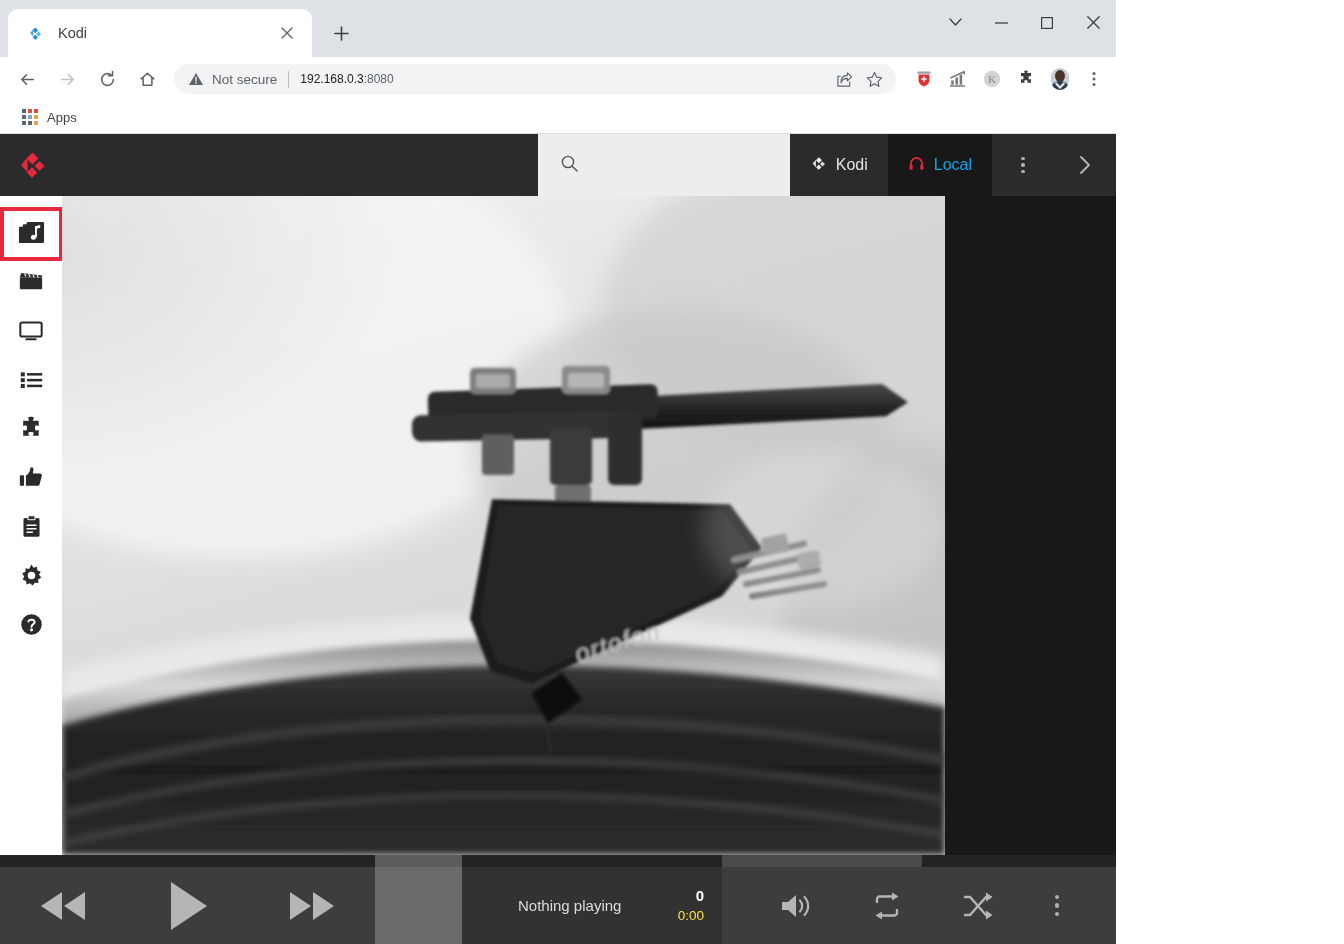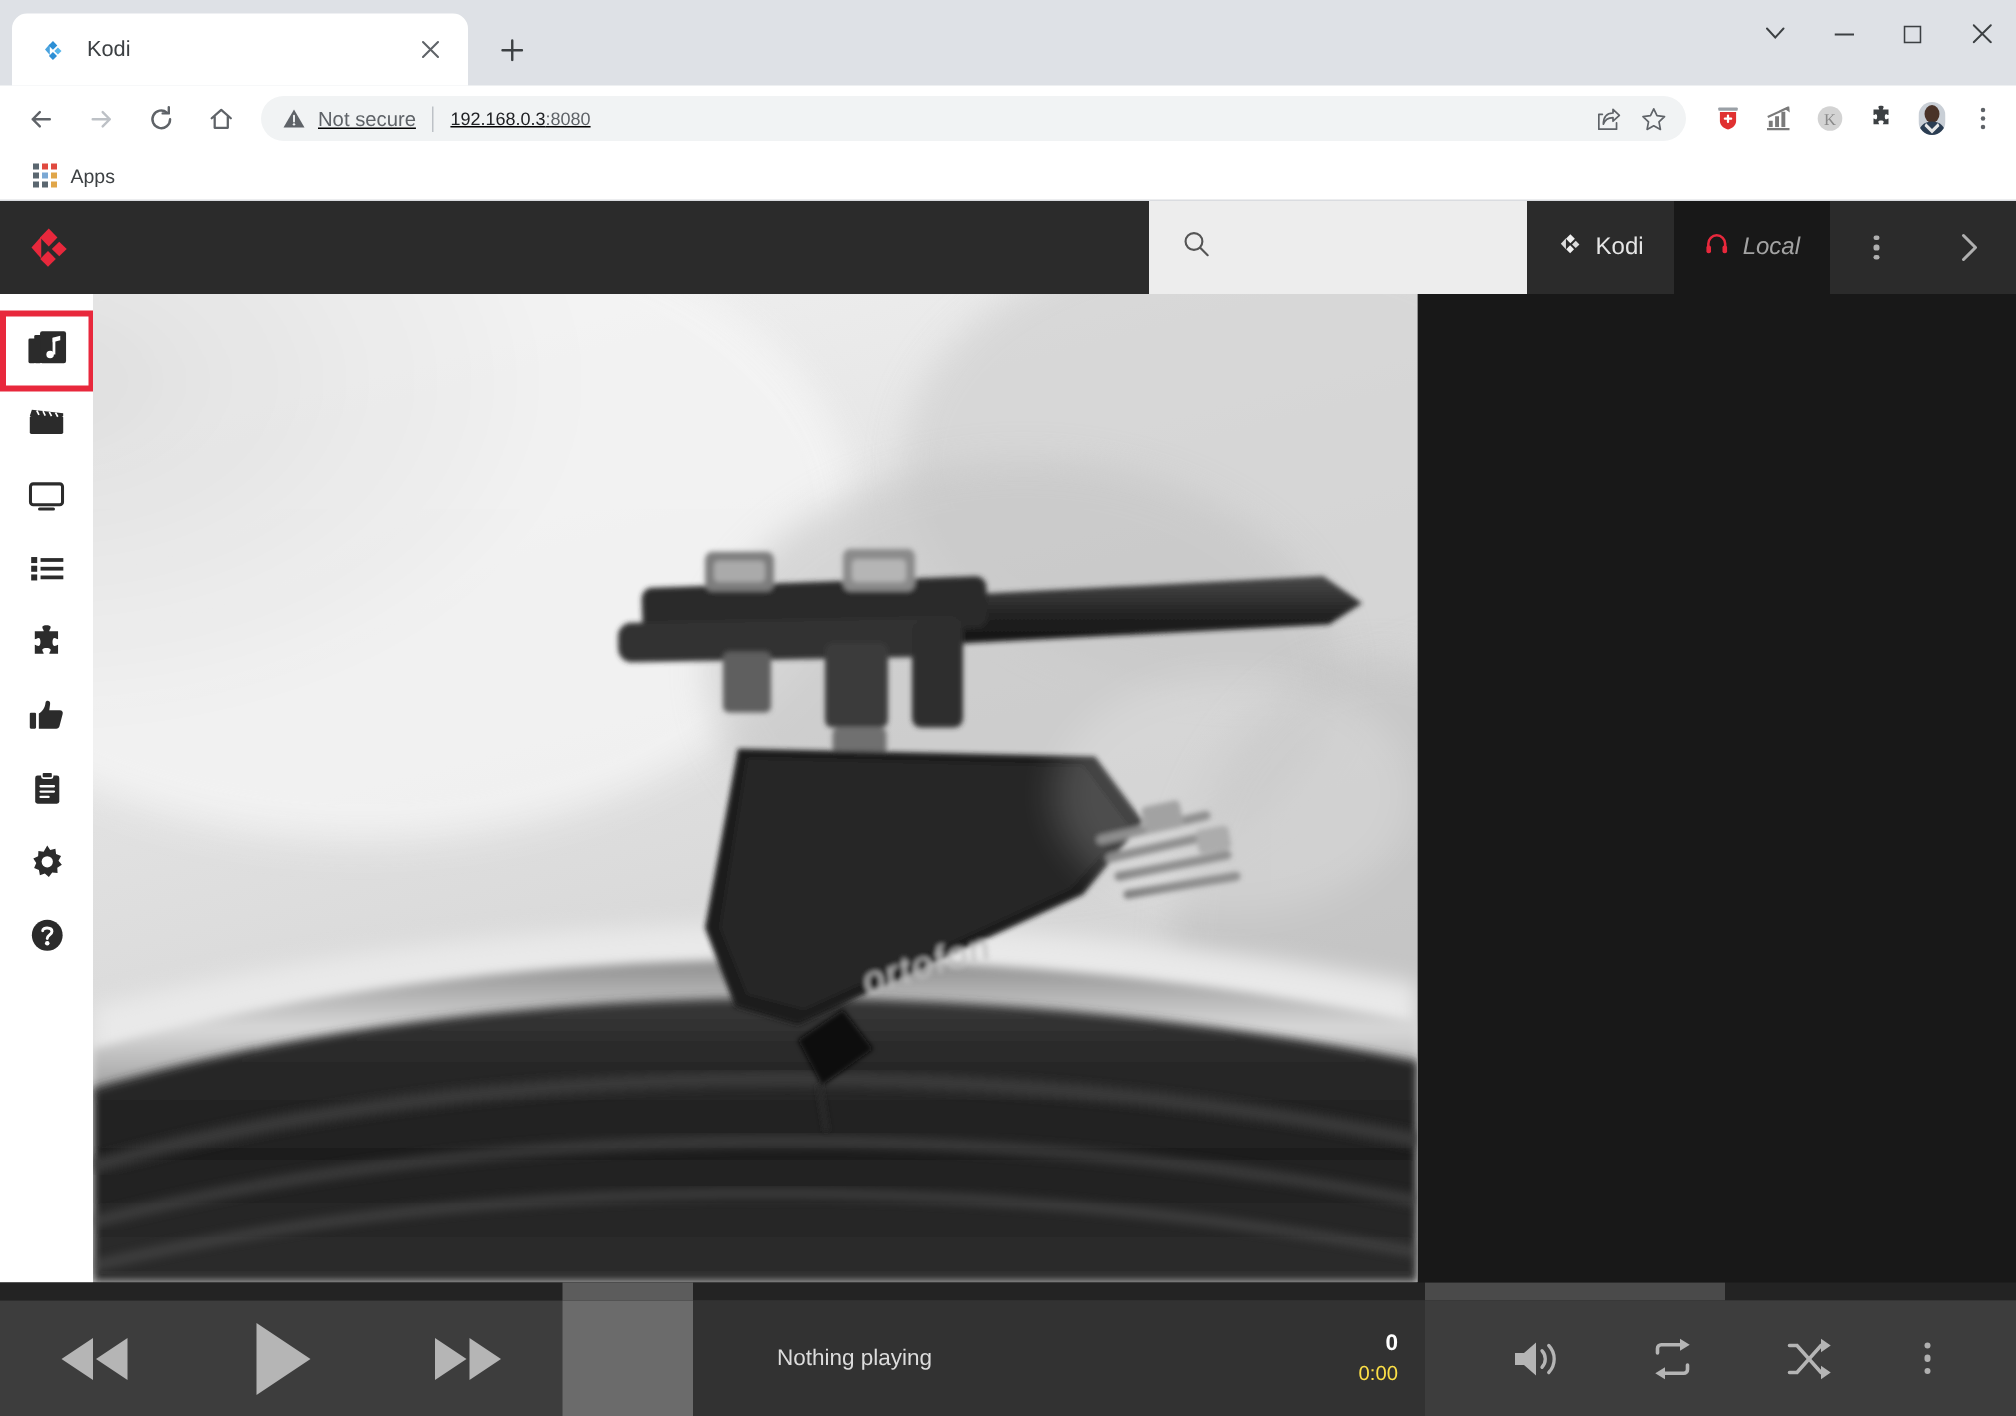"Kodi" .browser { width: 1344px -> 1116px }
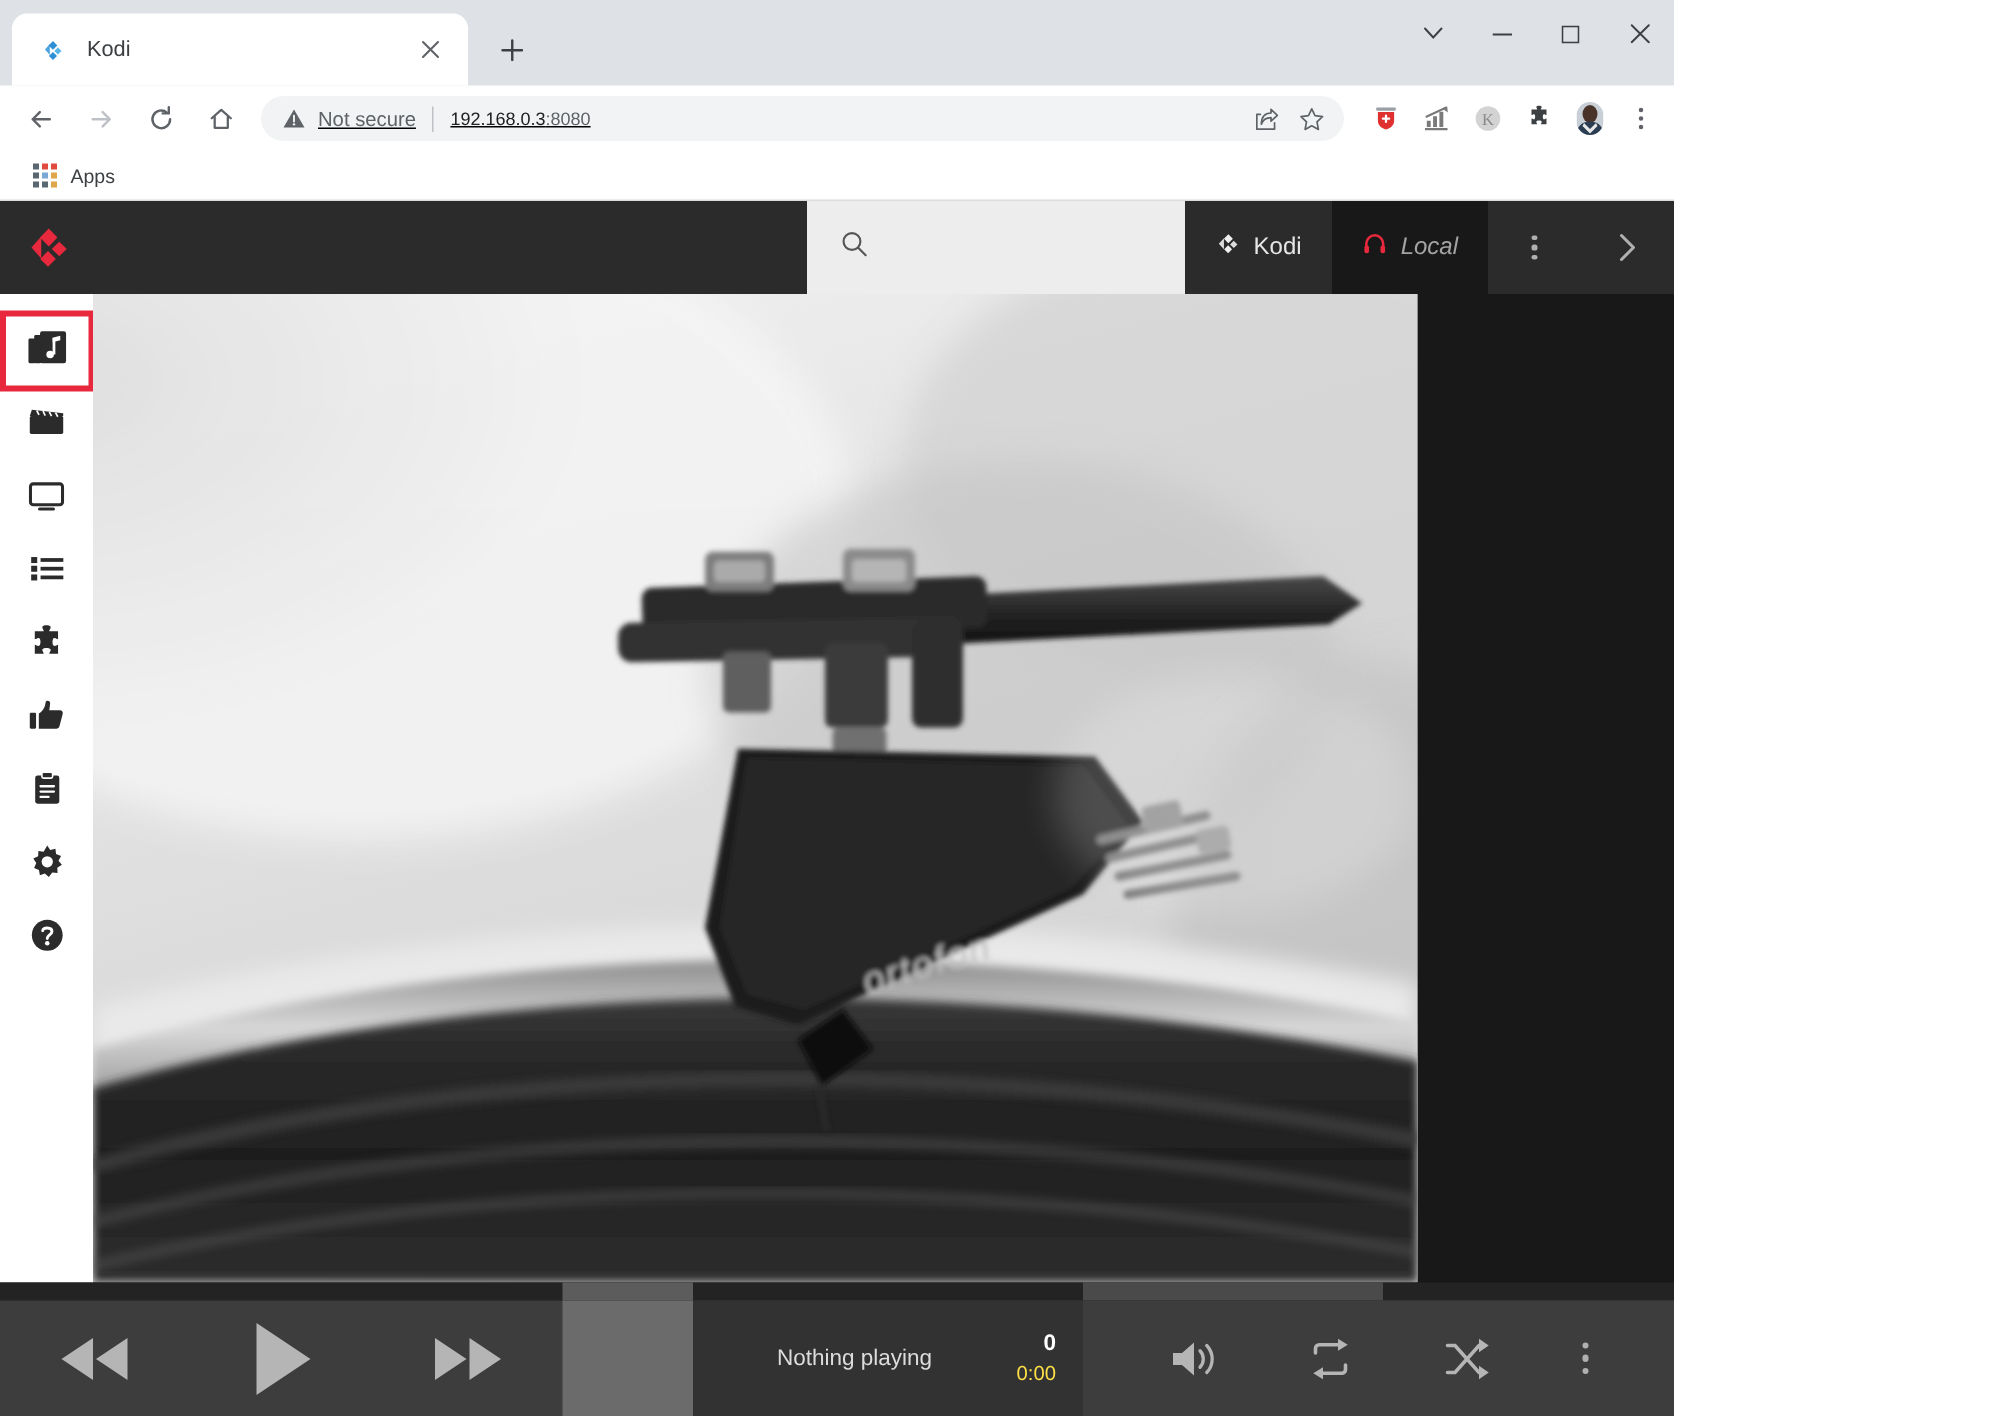"Not secure" .omnibox { text-decoration: underline -> none }
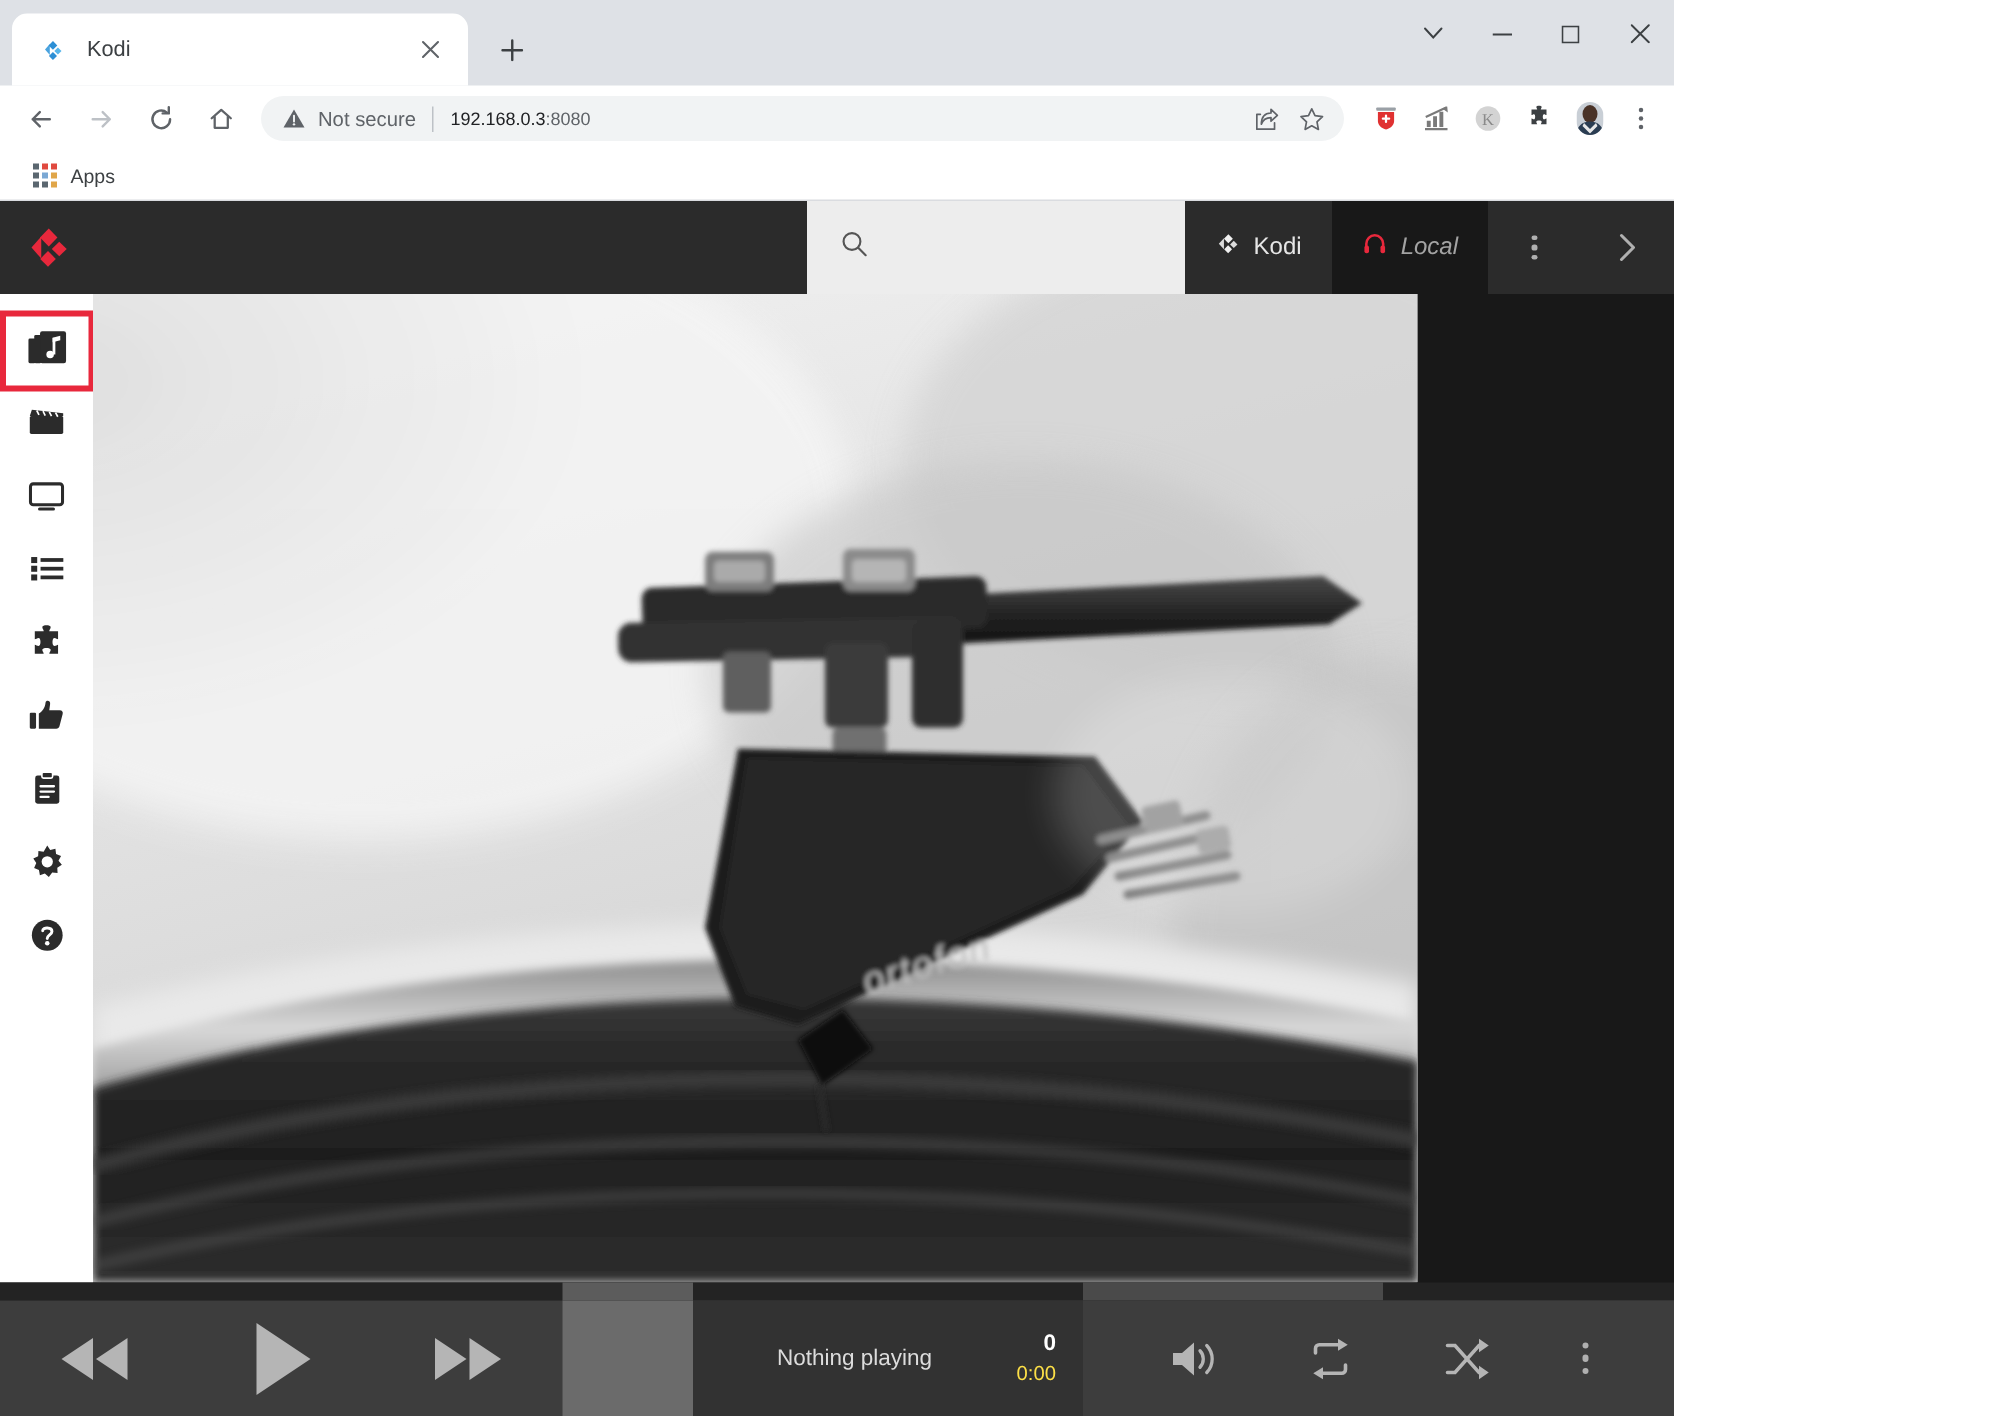"Local" .hdr-btn.active { color: #a3a3a3 -> #0ea5e9; font-style: italic -> none }
